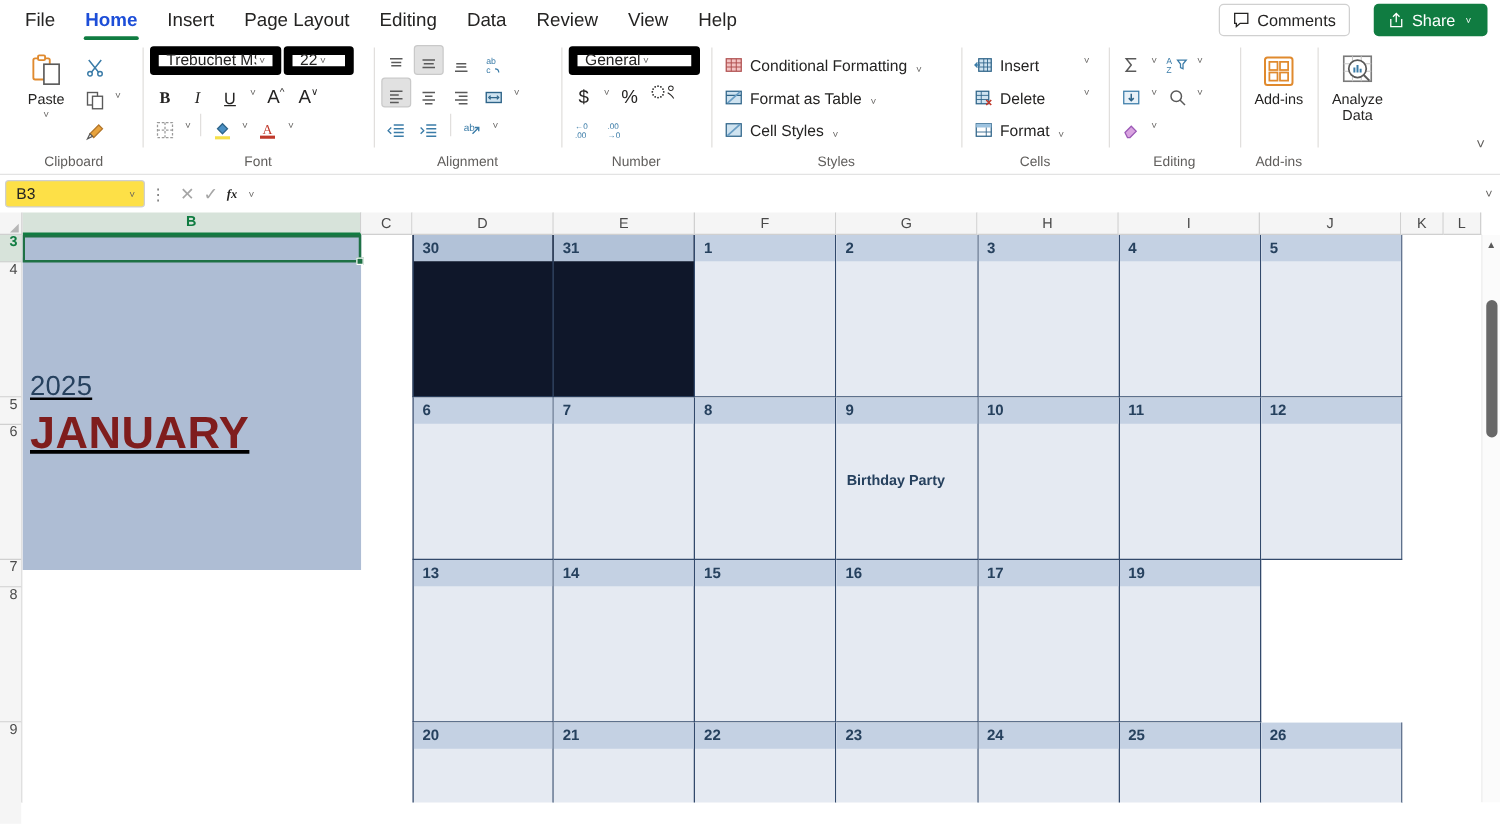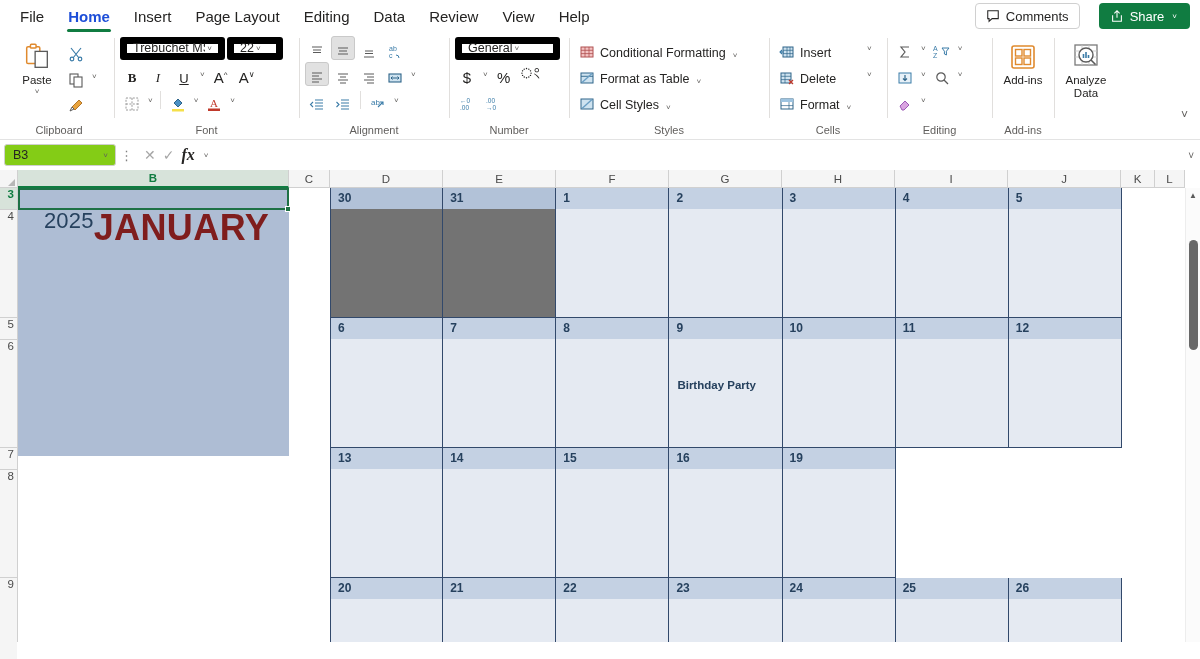"B3" .namebox { background: #84cc16 -> #fde047 }
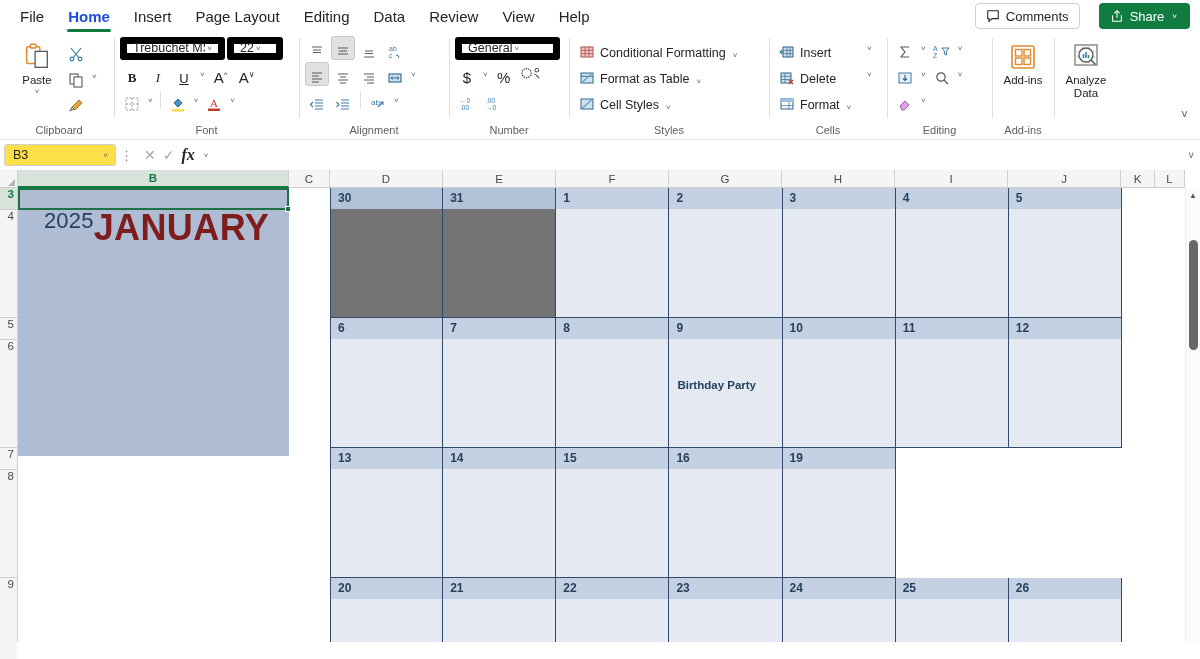"fx" .fx { font-size: 16px -> 10px }
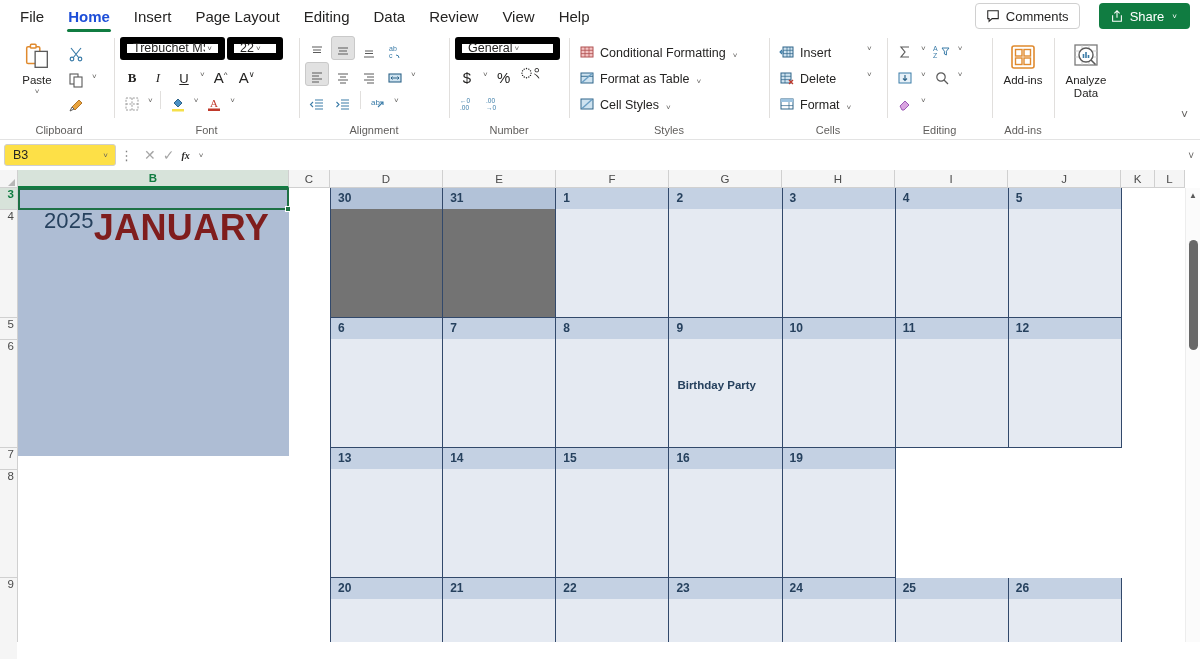"30" .day.other { background: #737373 -> #0f172a }
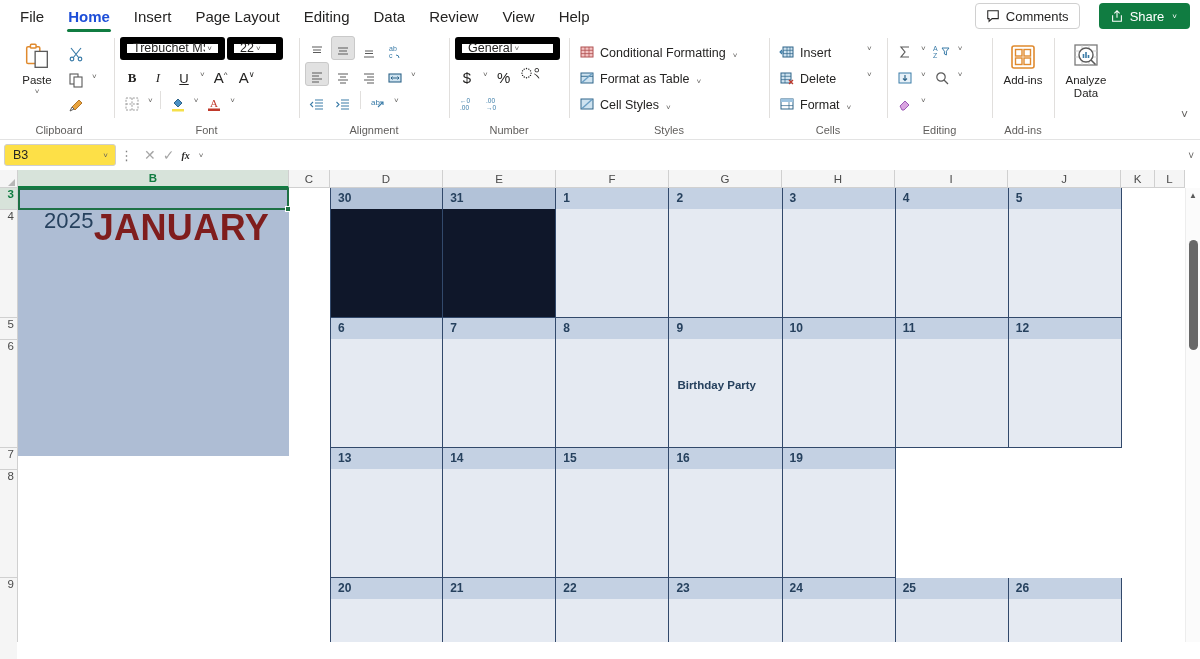"2025" .titleblock { flex-direction: none -> column; text-decoration: none -> underline }
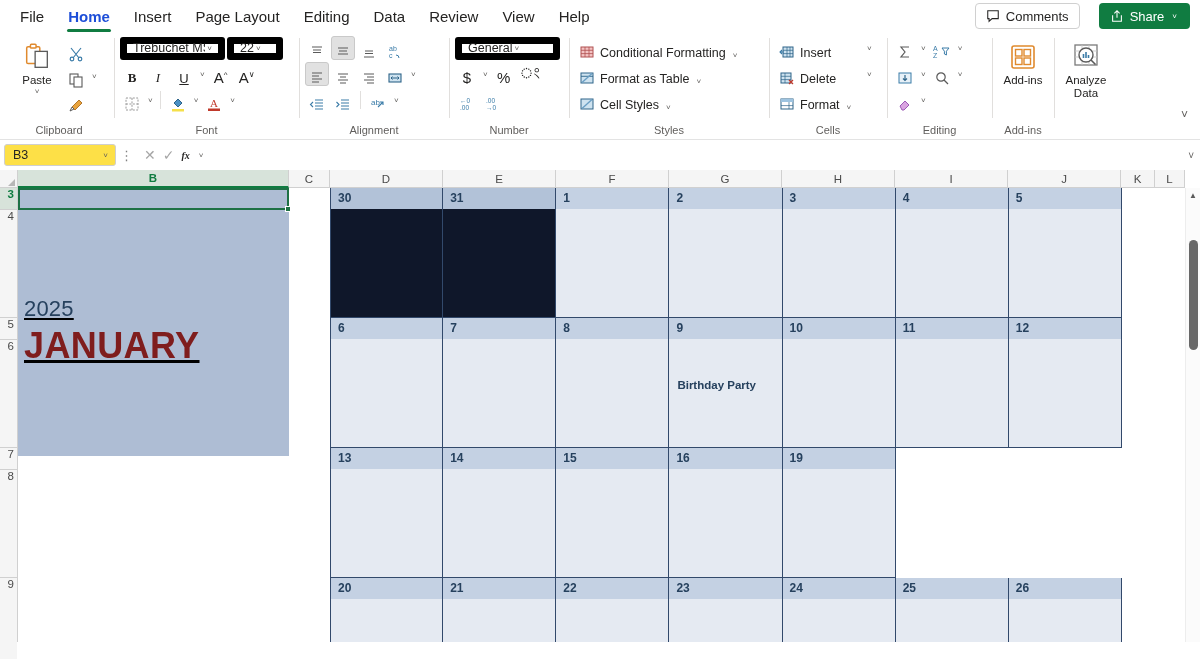"17" div.day { html: none -> <div> <div>17</div> <div></div> </div> }
